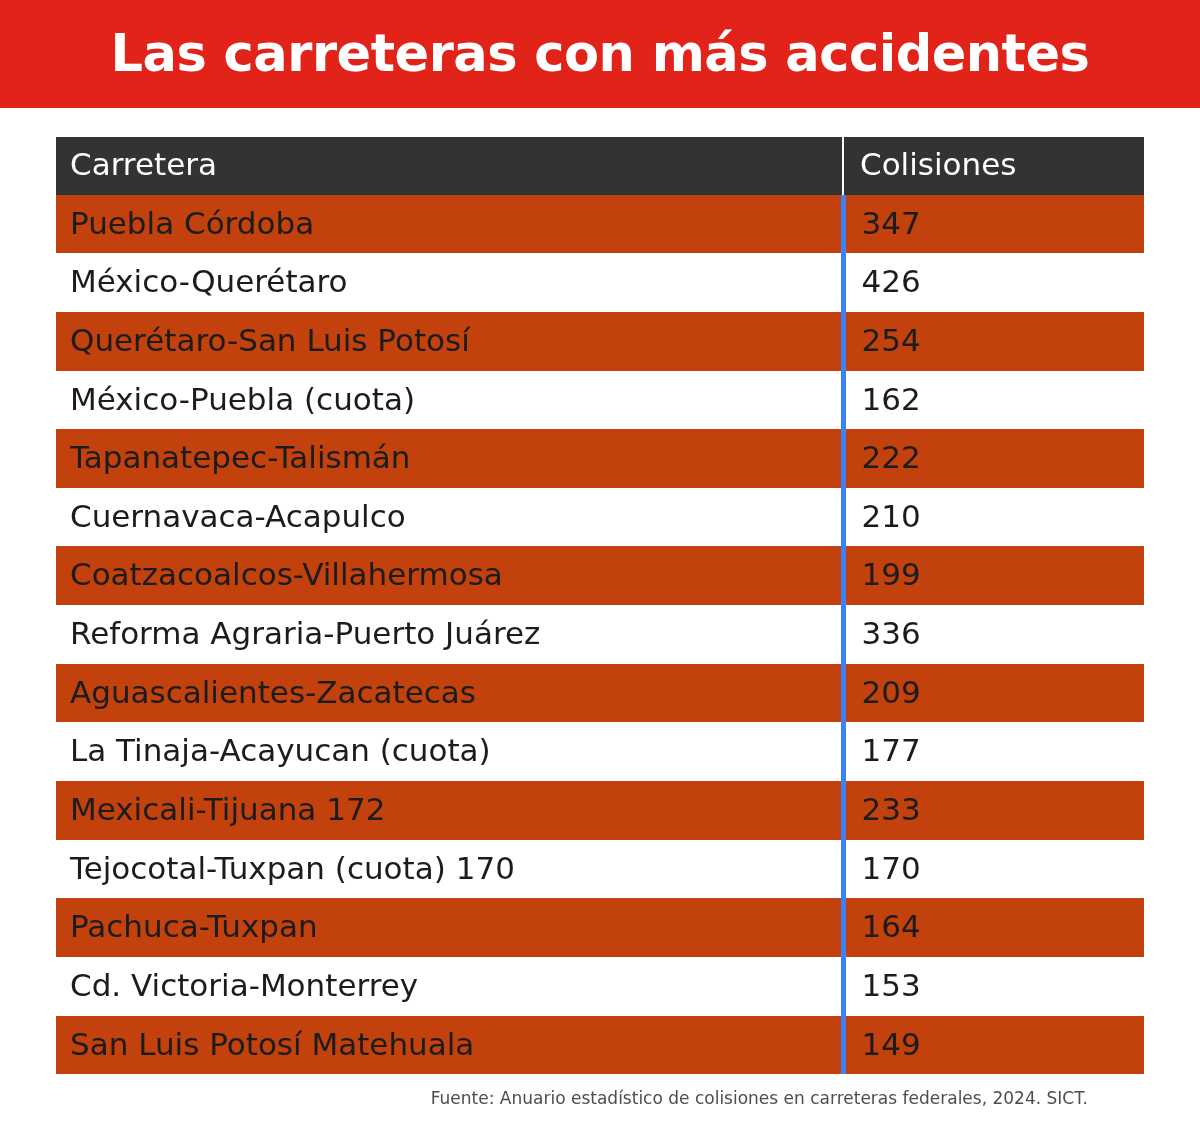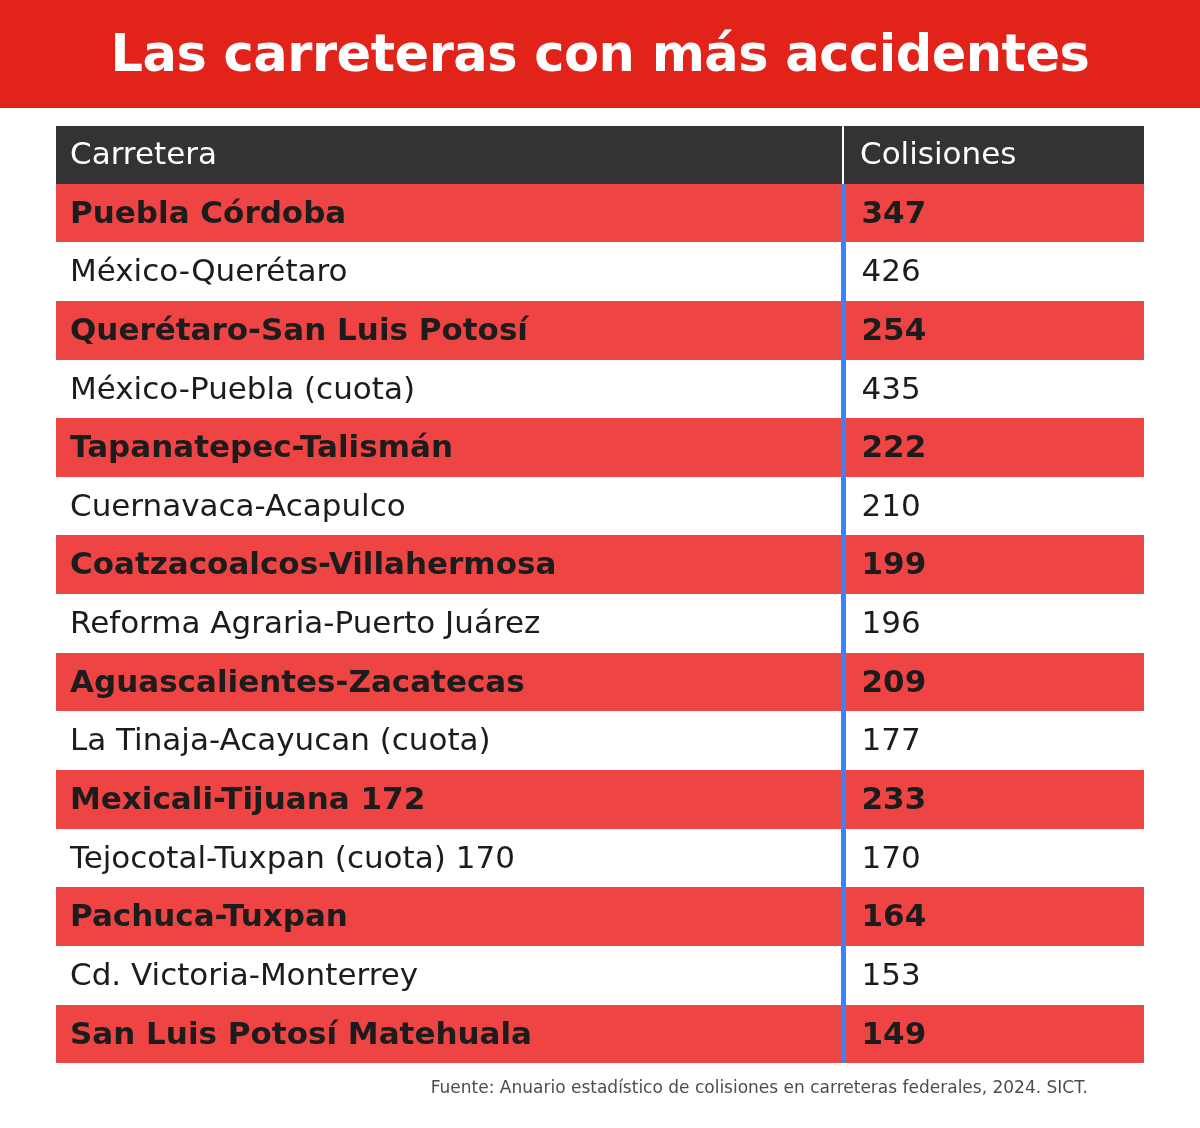"Carretera" .table-wrap { padding: 18px 56px 0 56px -> 29px 56px 0 56px }
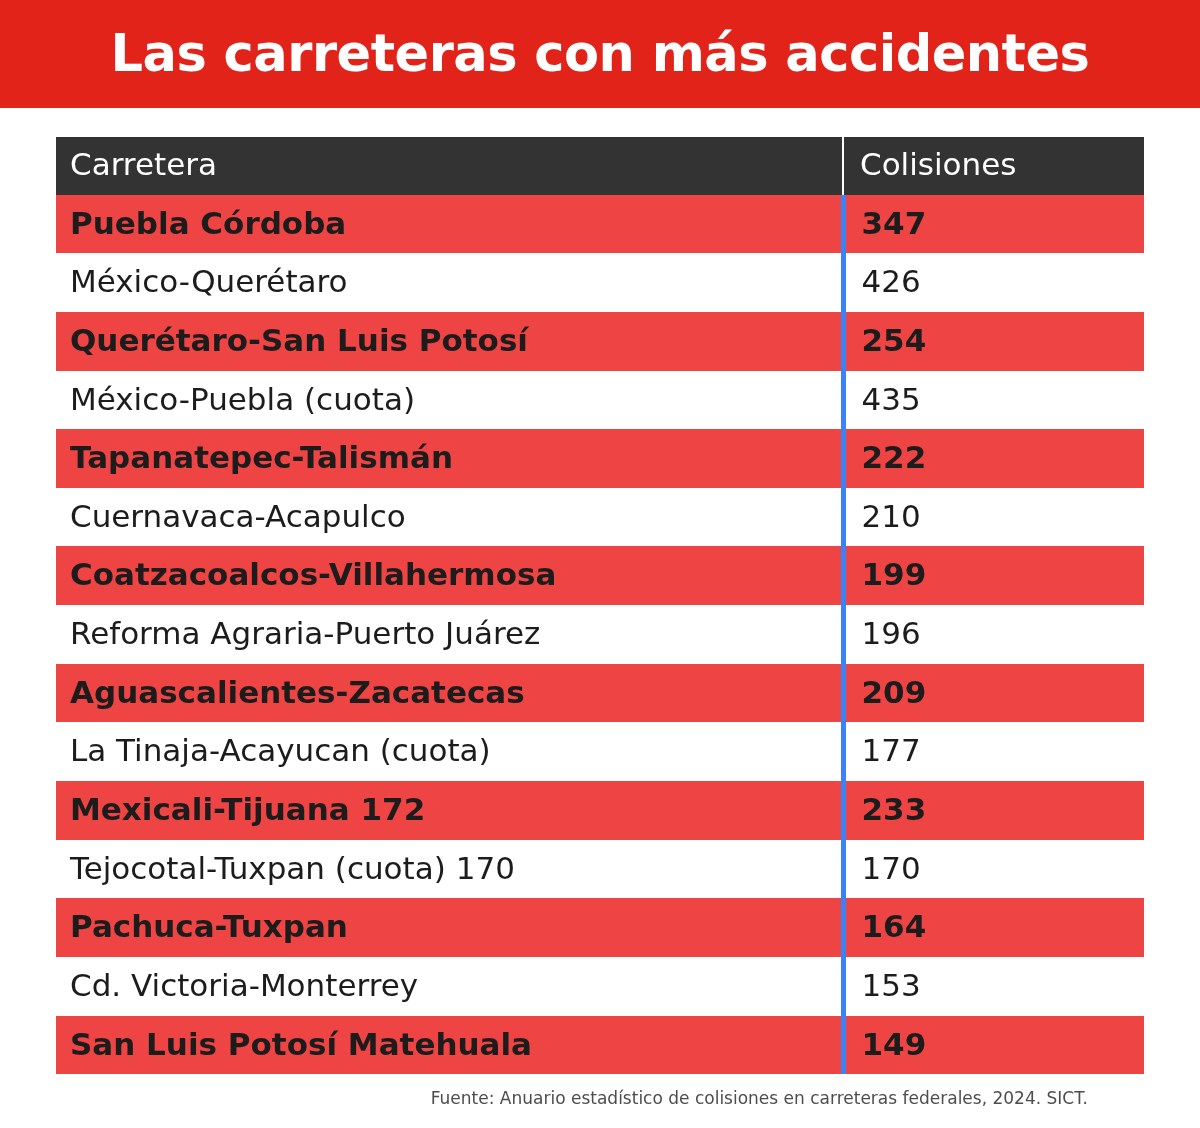"Puebla Córdoba" tbody tr.odd td { background: #ef4444 -> #c2410c; font-weight: bold -> none }
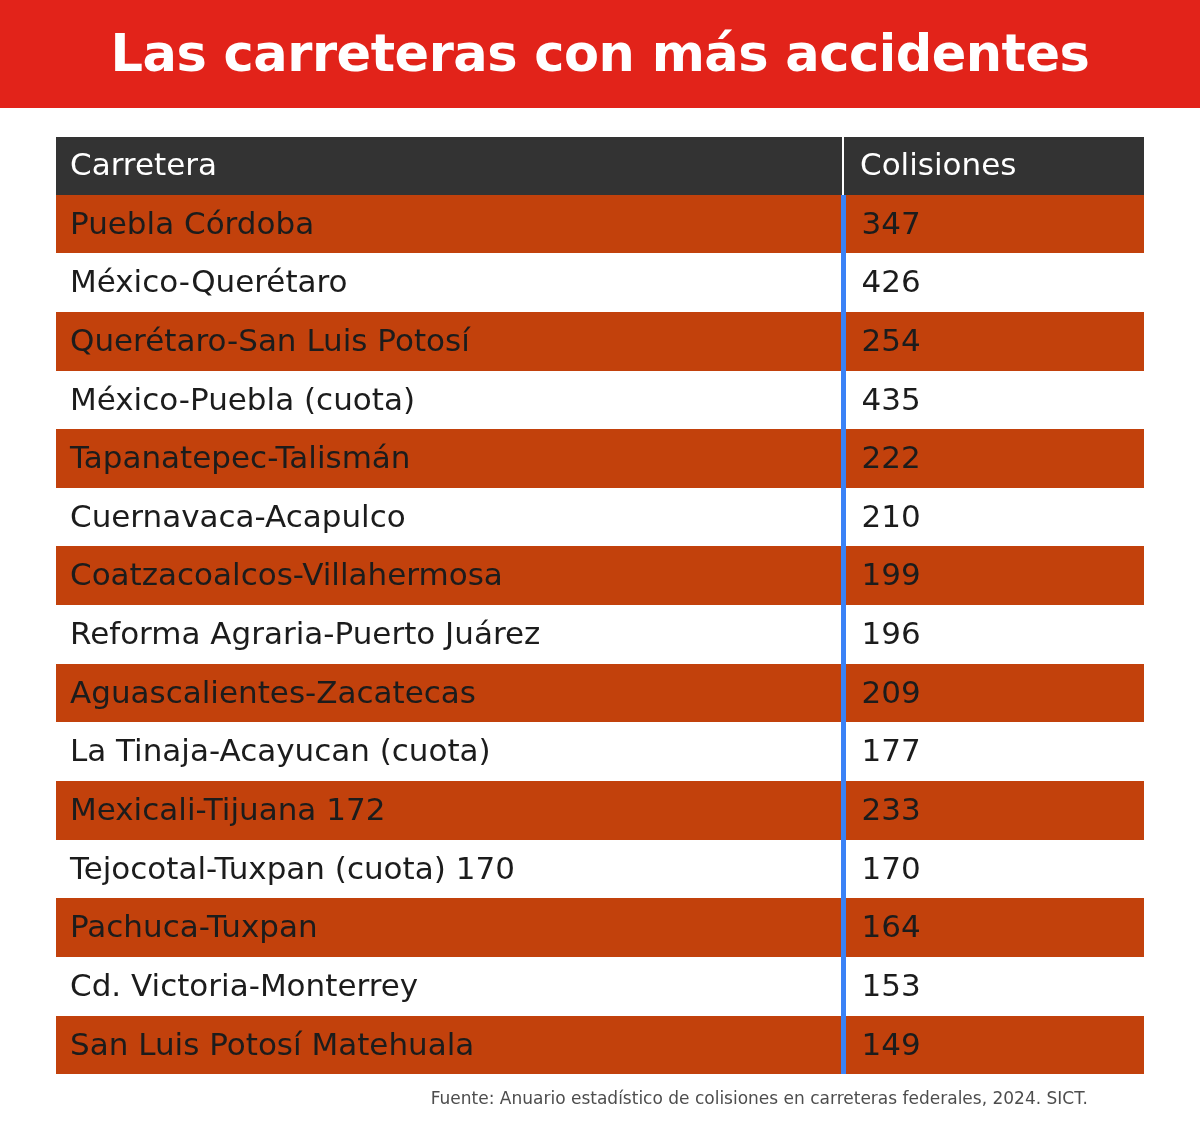"435" td.value-cell { text: 435 -> 162 }
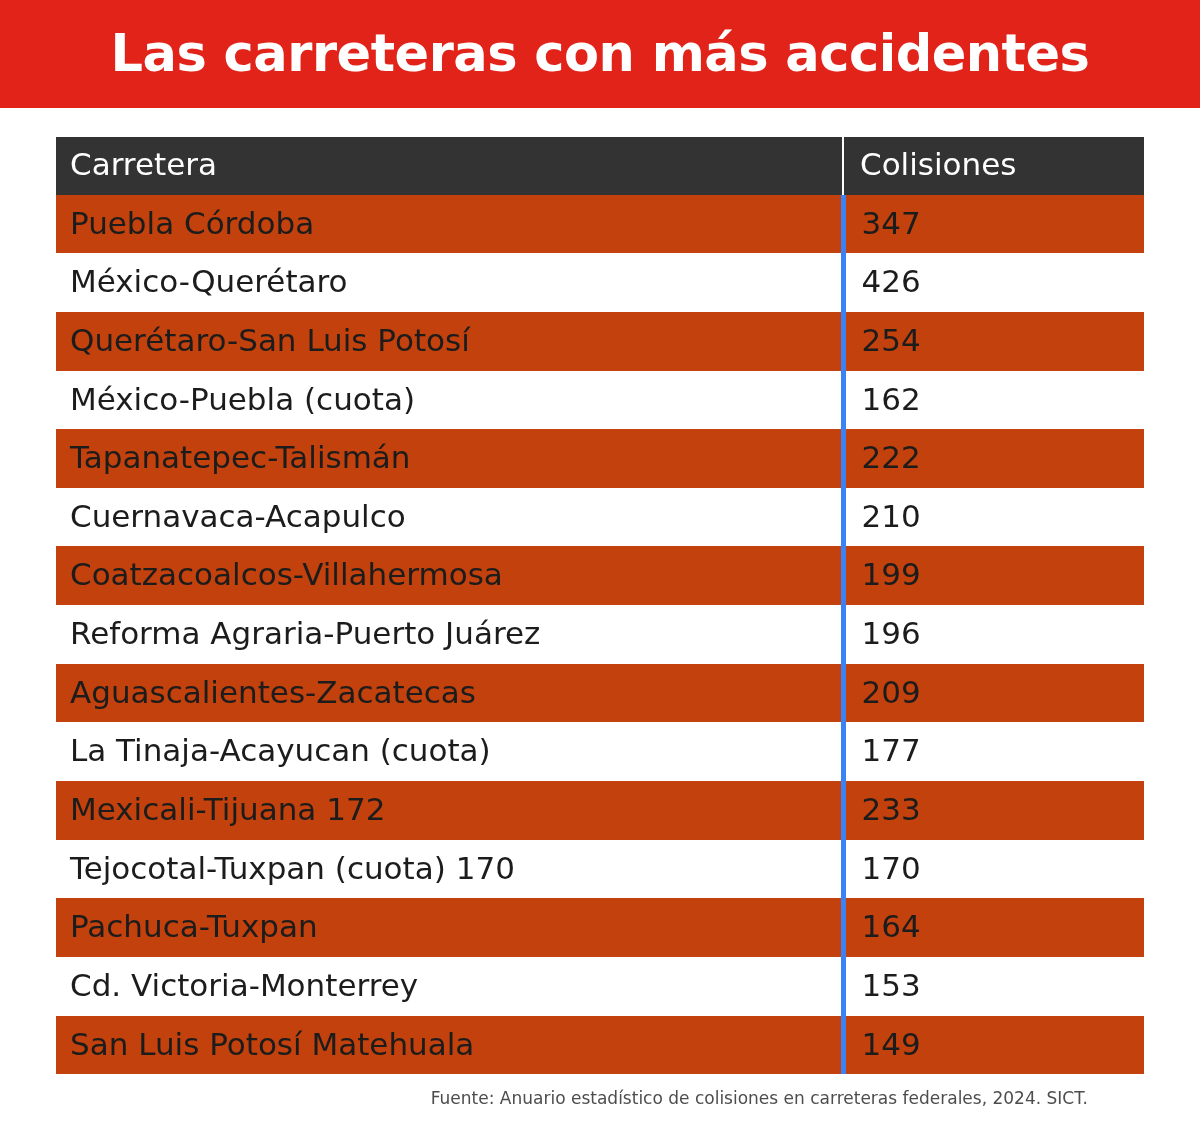"196" td.value-cell { text: 196 -> 336 }
